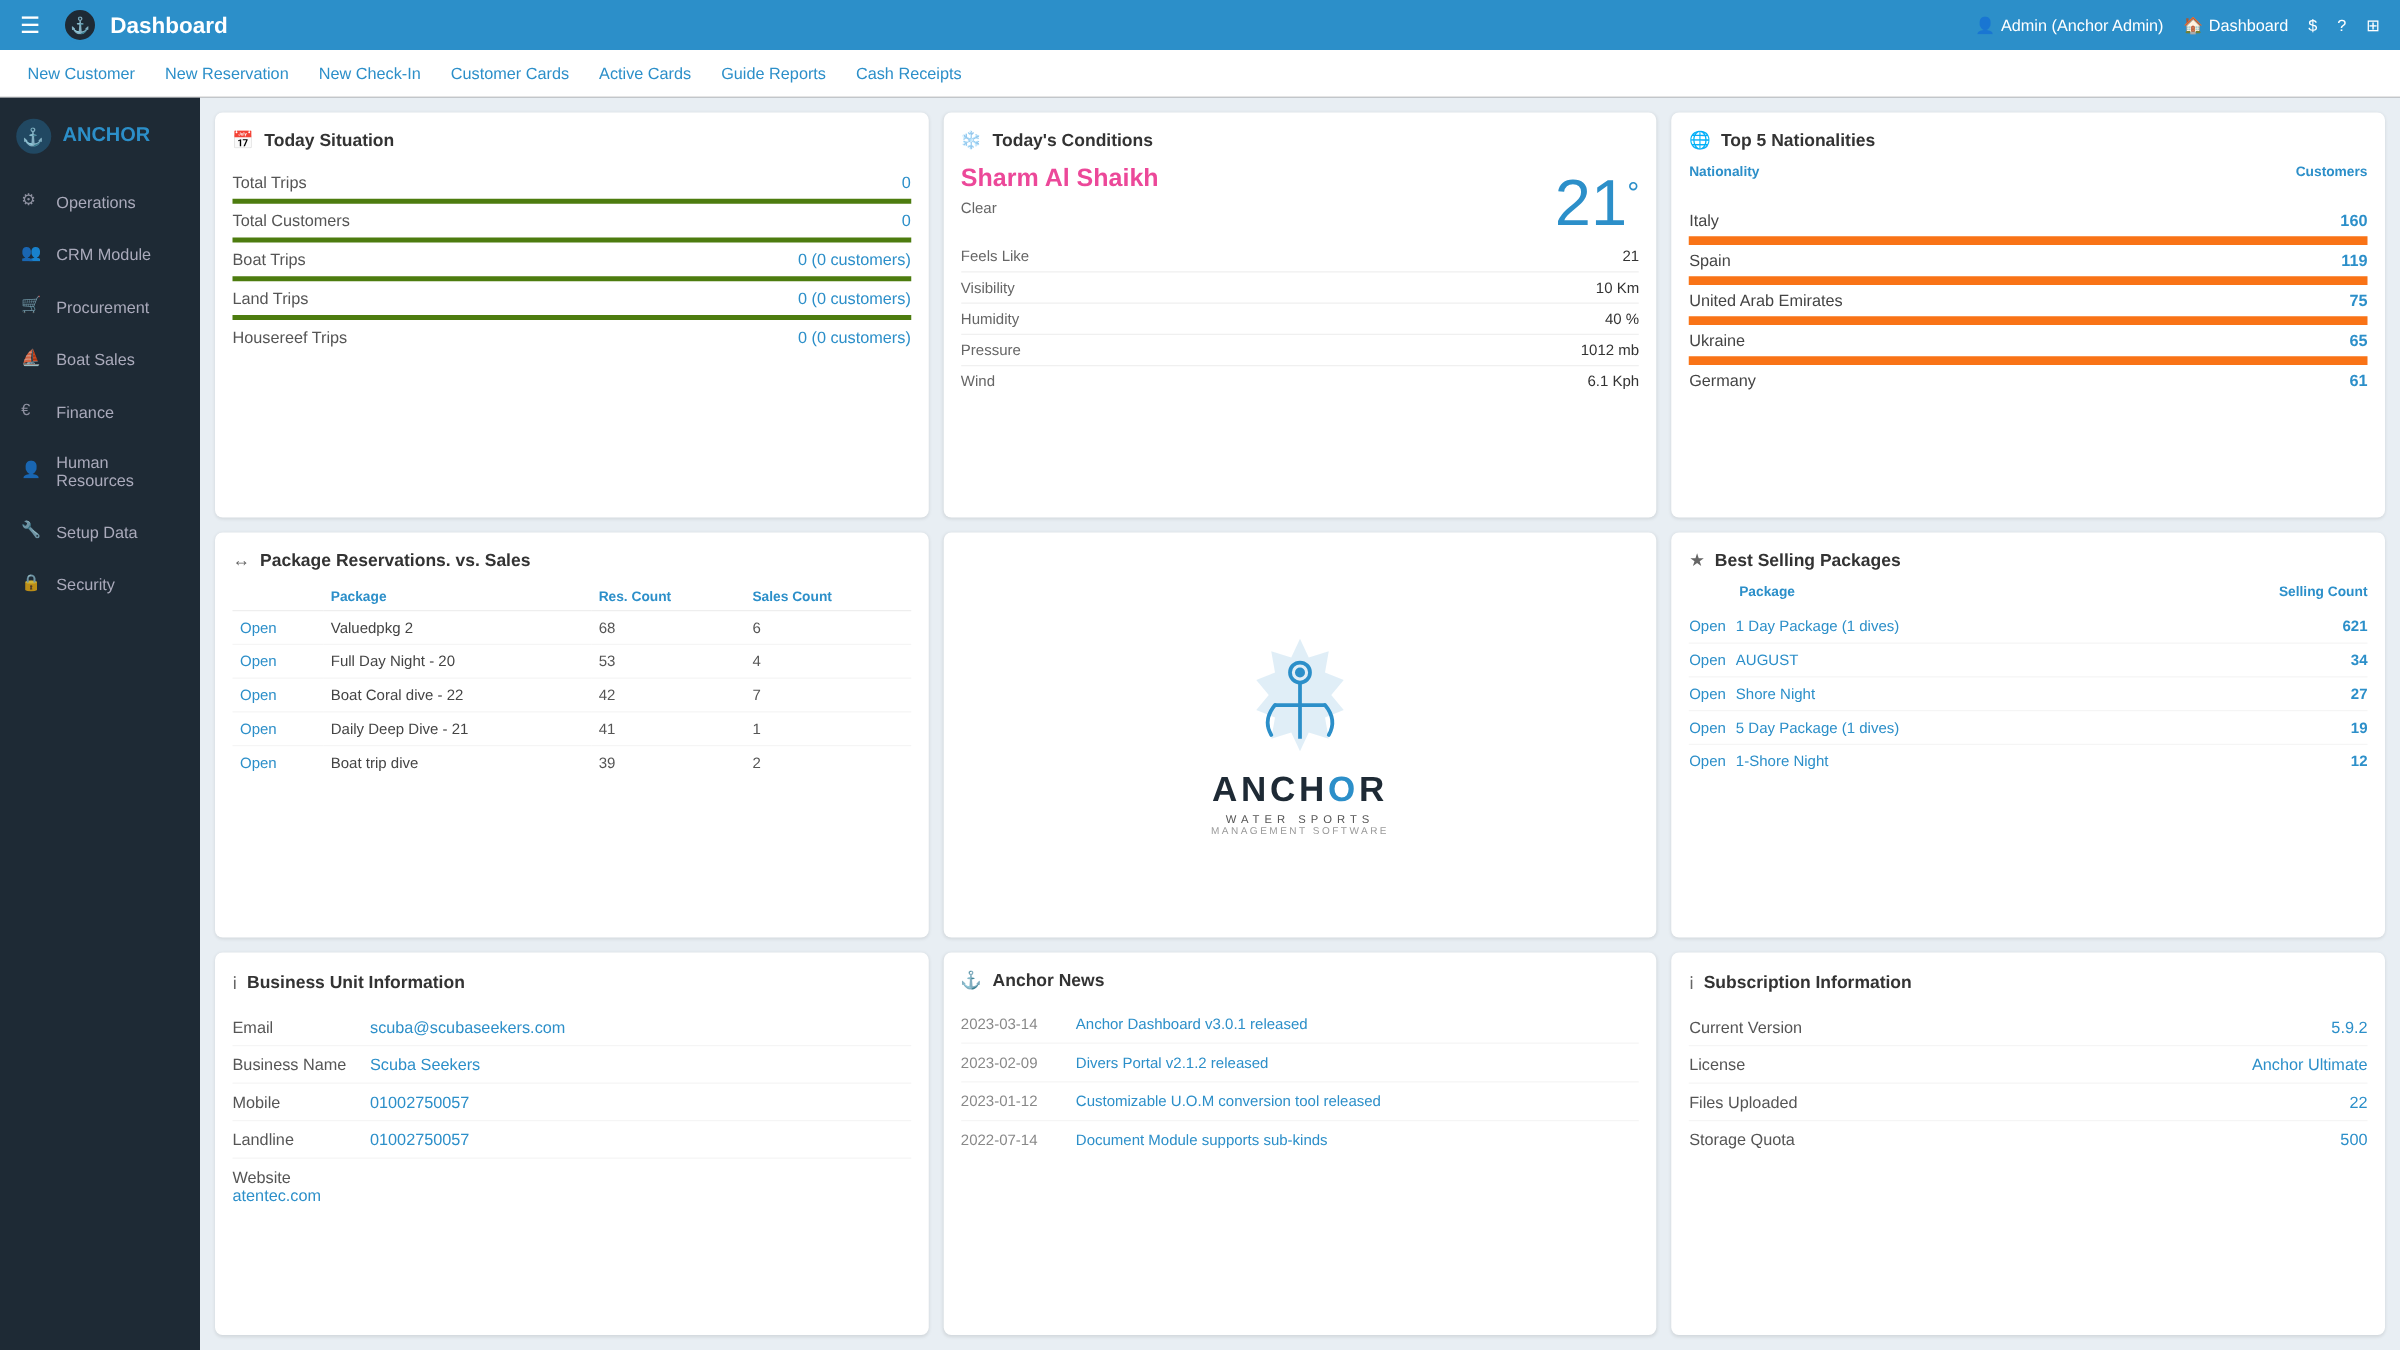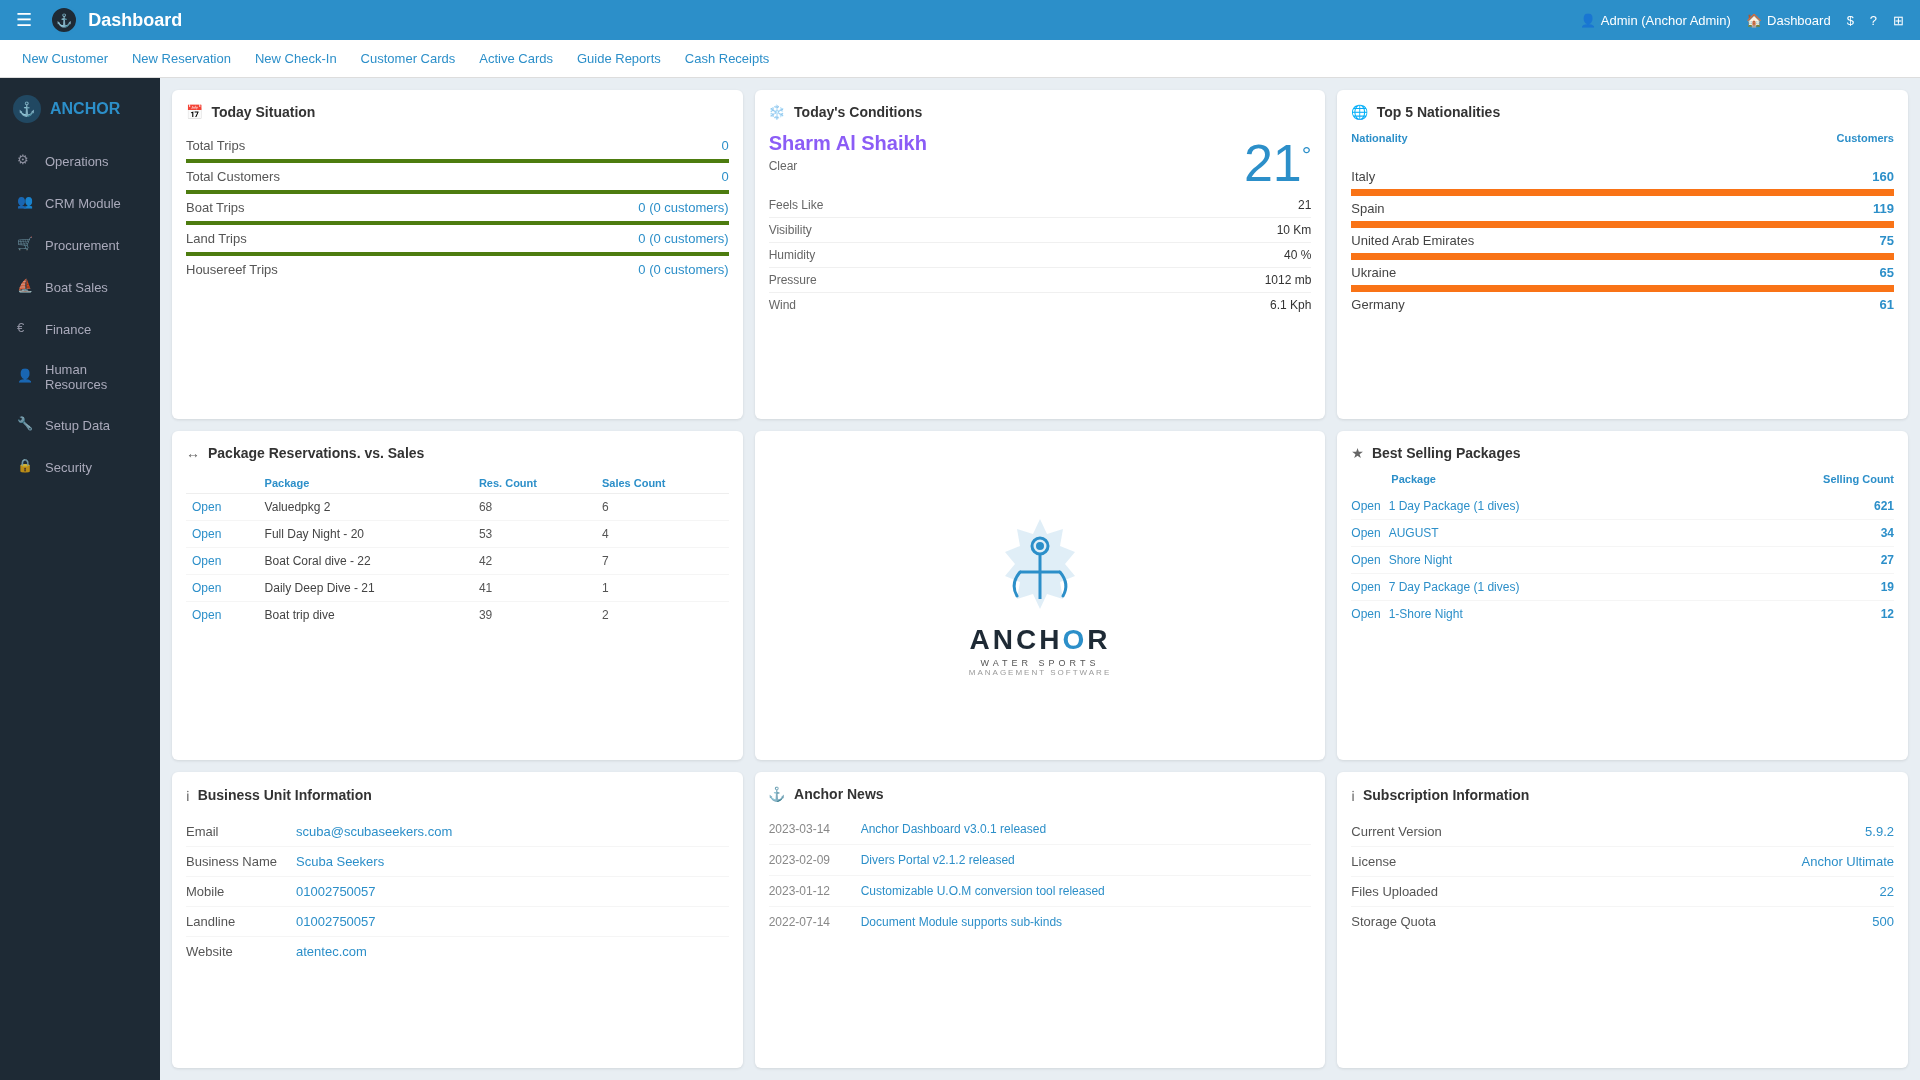"Sharm Al Shaikh" .weather-city { color: #8b5cf6 -> #ec4899 }
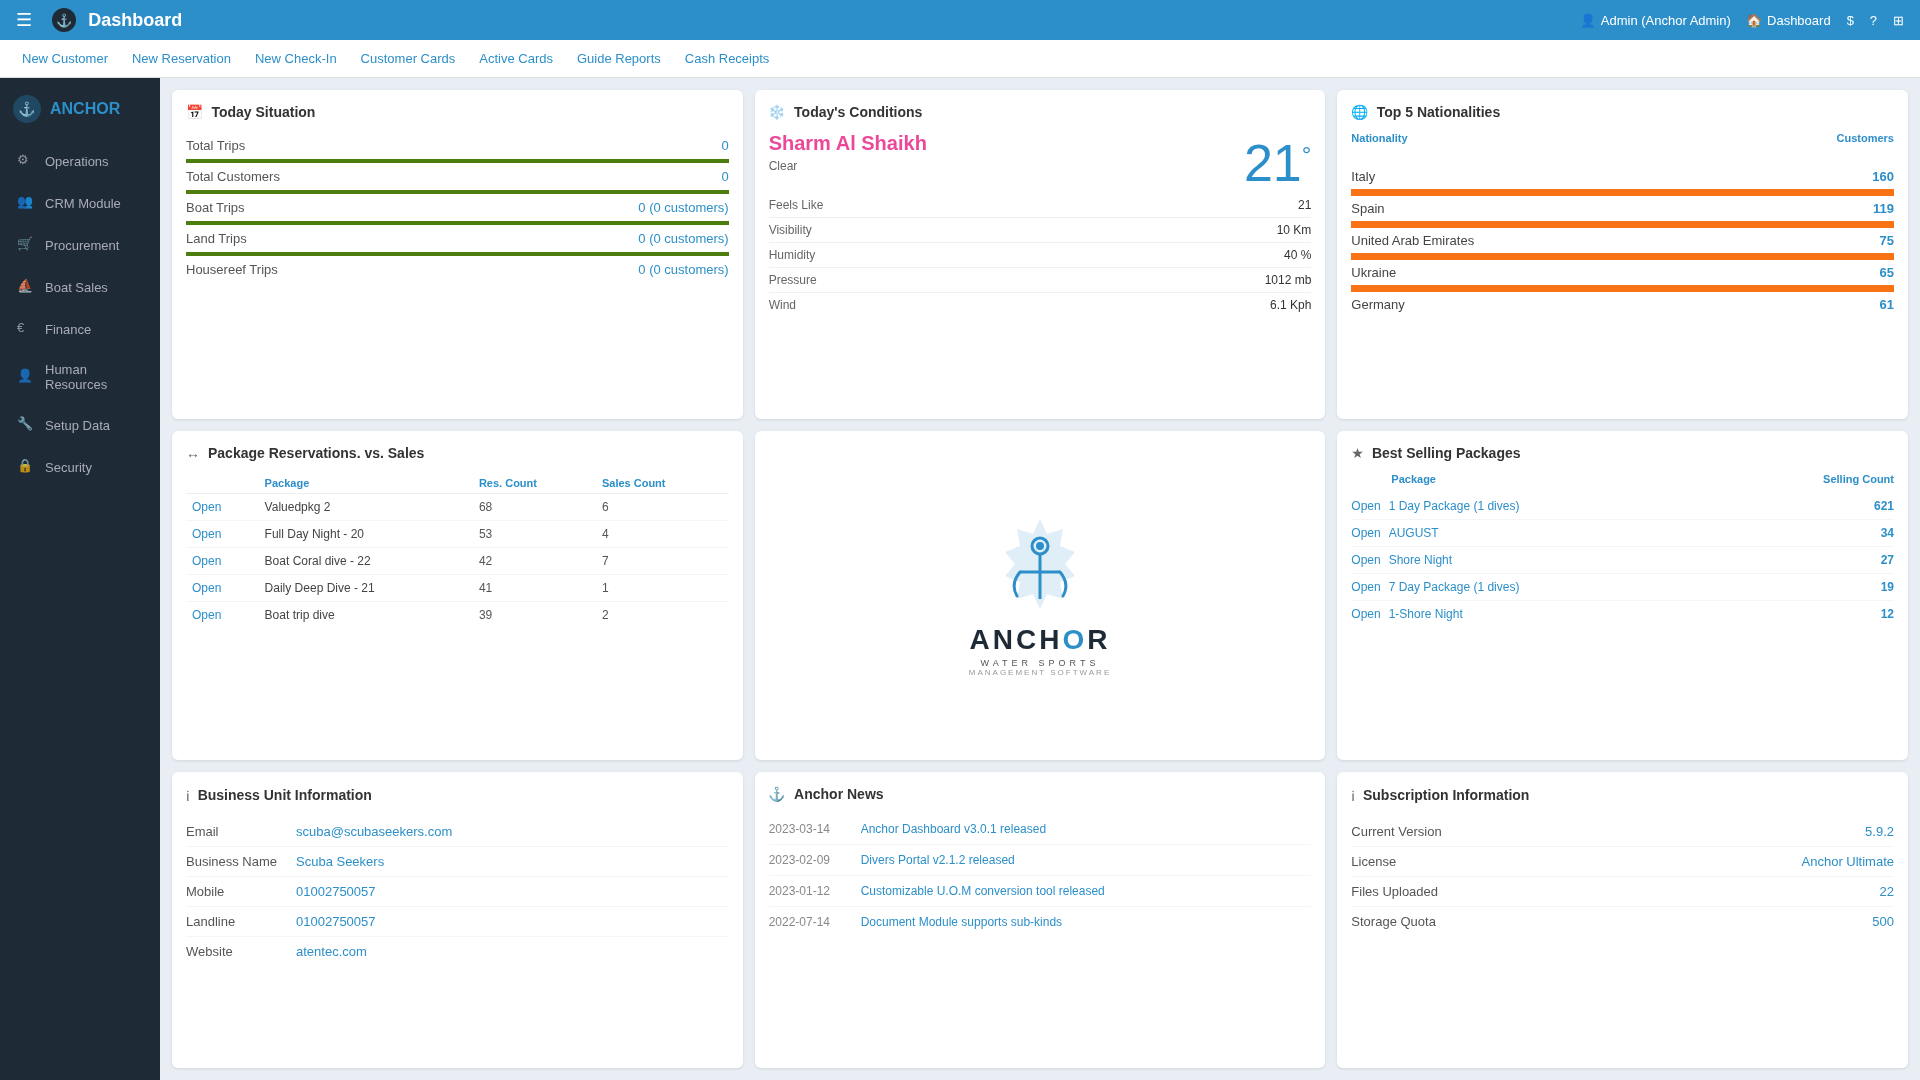"7 Day Package (1 dives)" span.sell-pkg { text: 7 -> 5 }
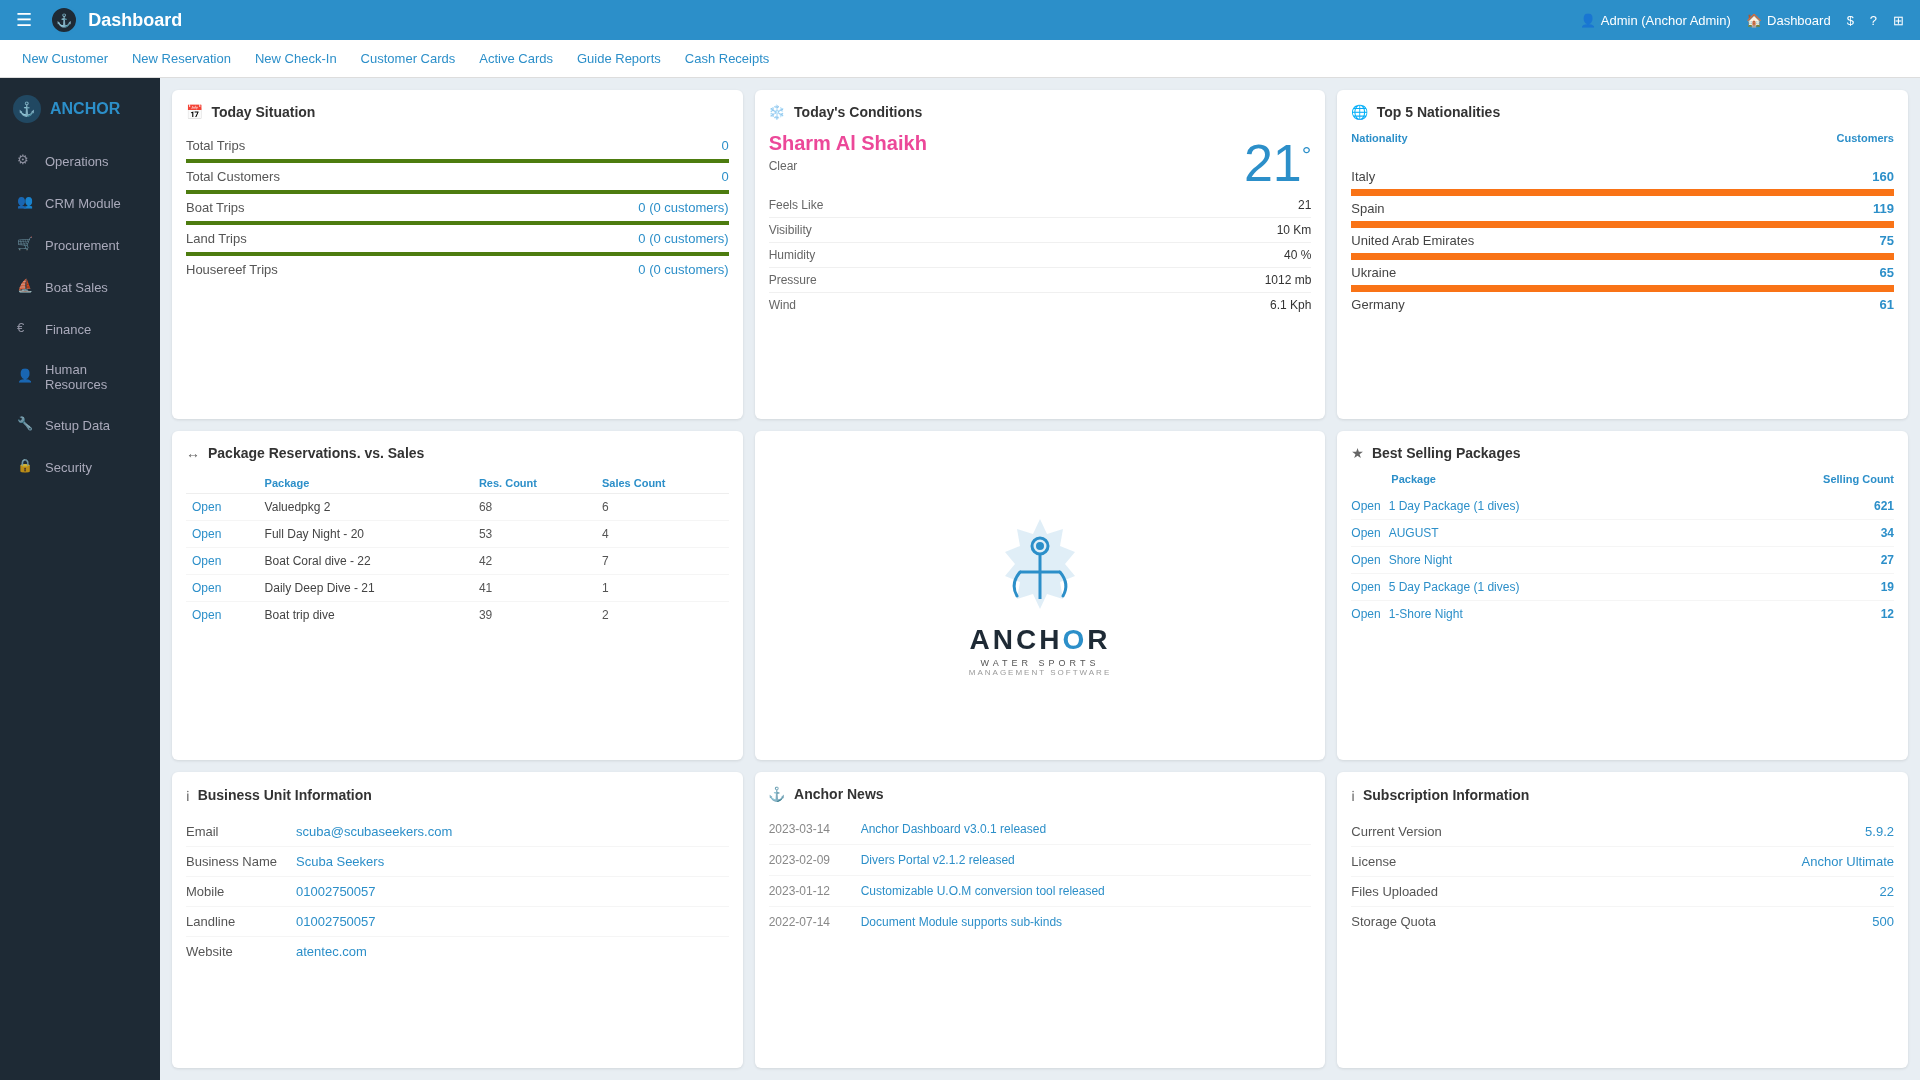"Website" .info-row:last-child { flex-direction: none -> column }
